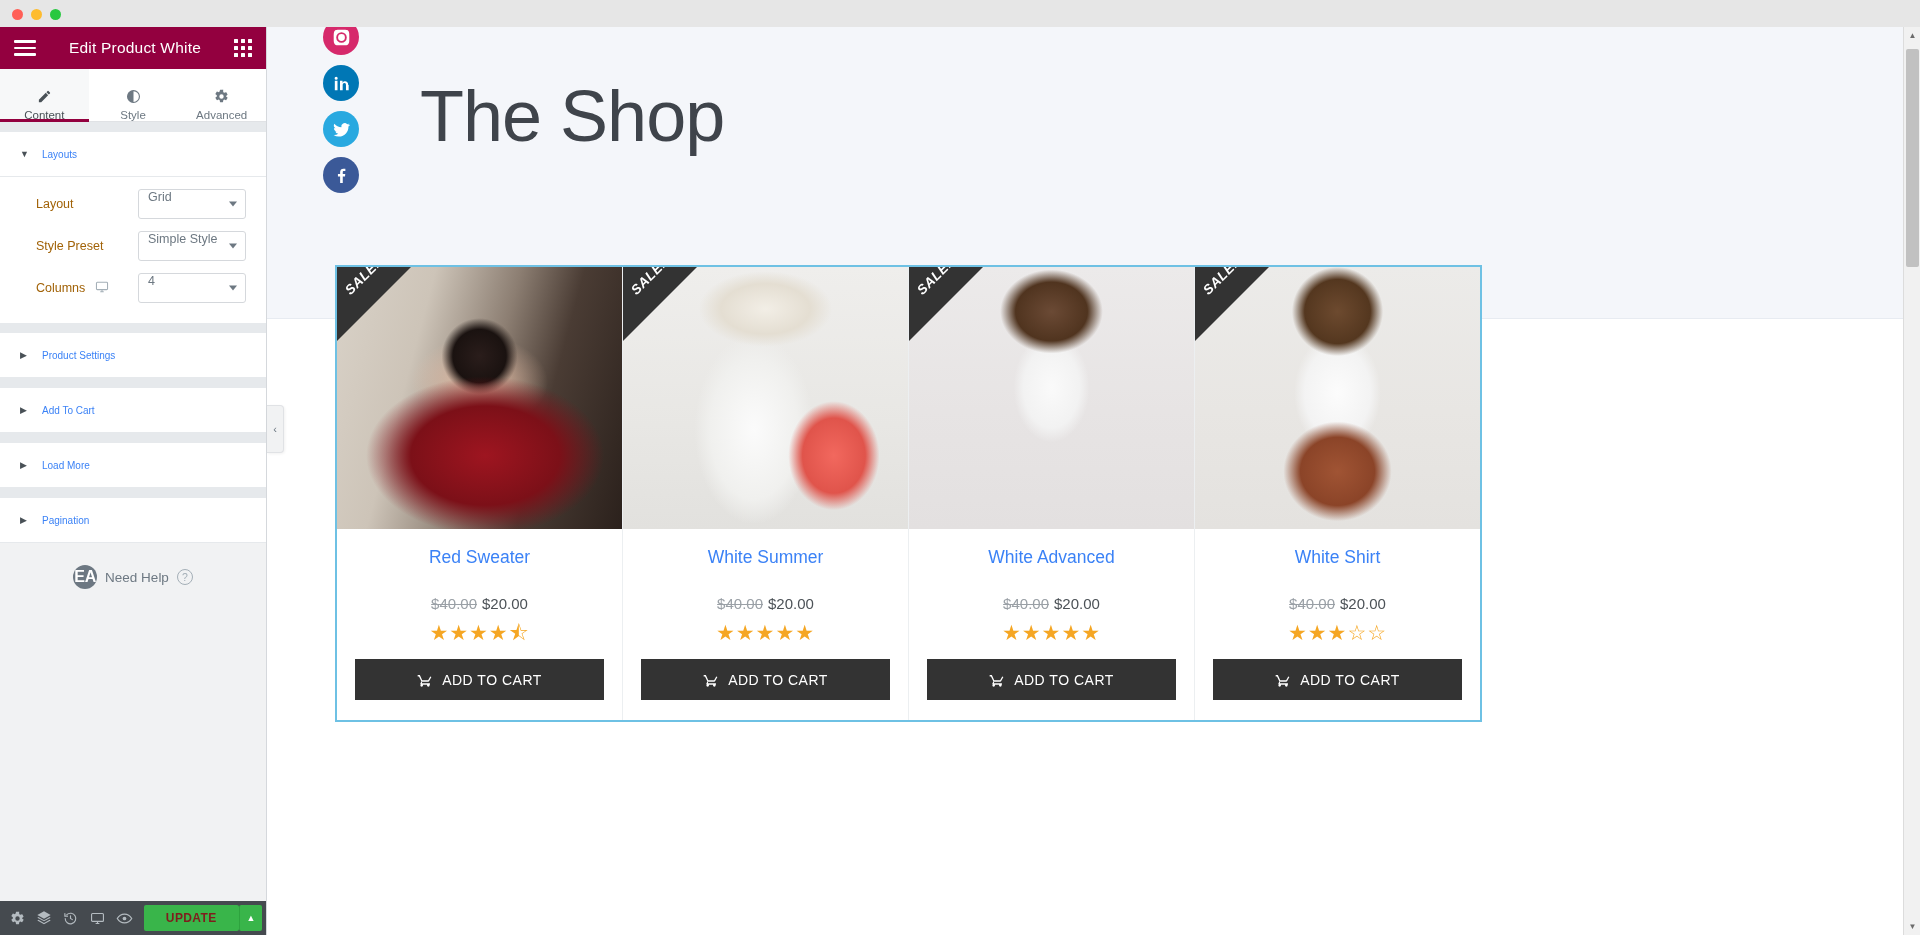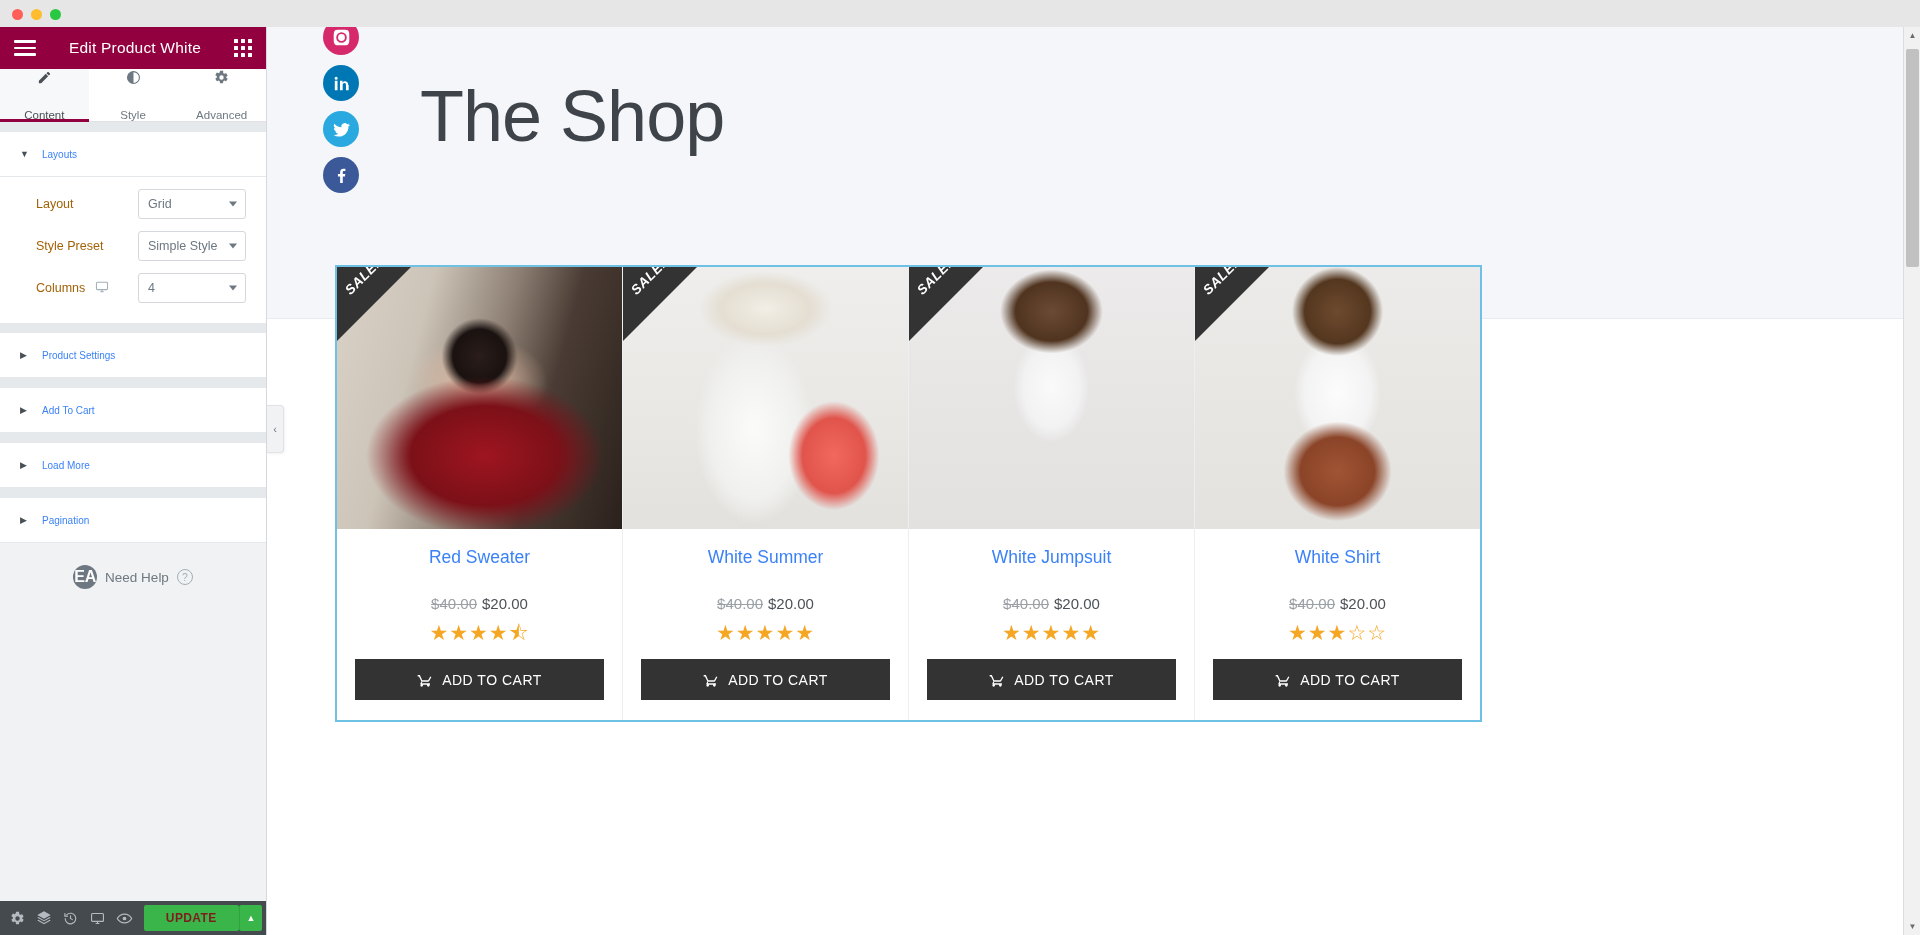"Content" .tab { justify-content: space-between -> flex-end }
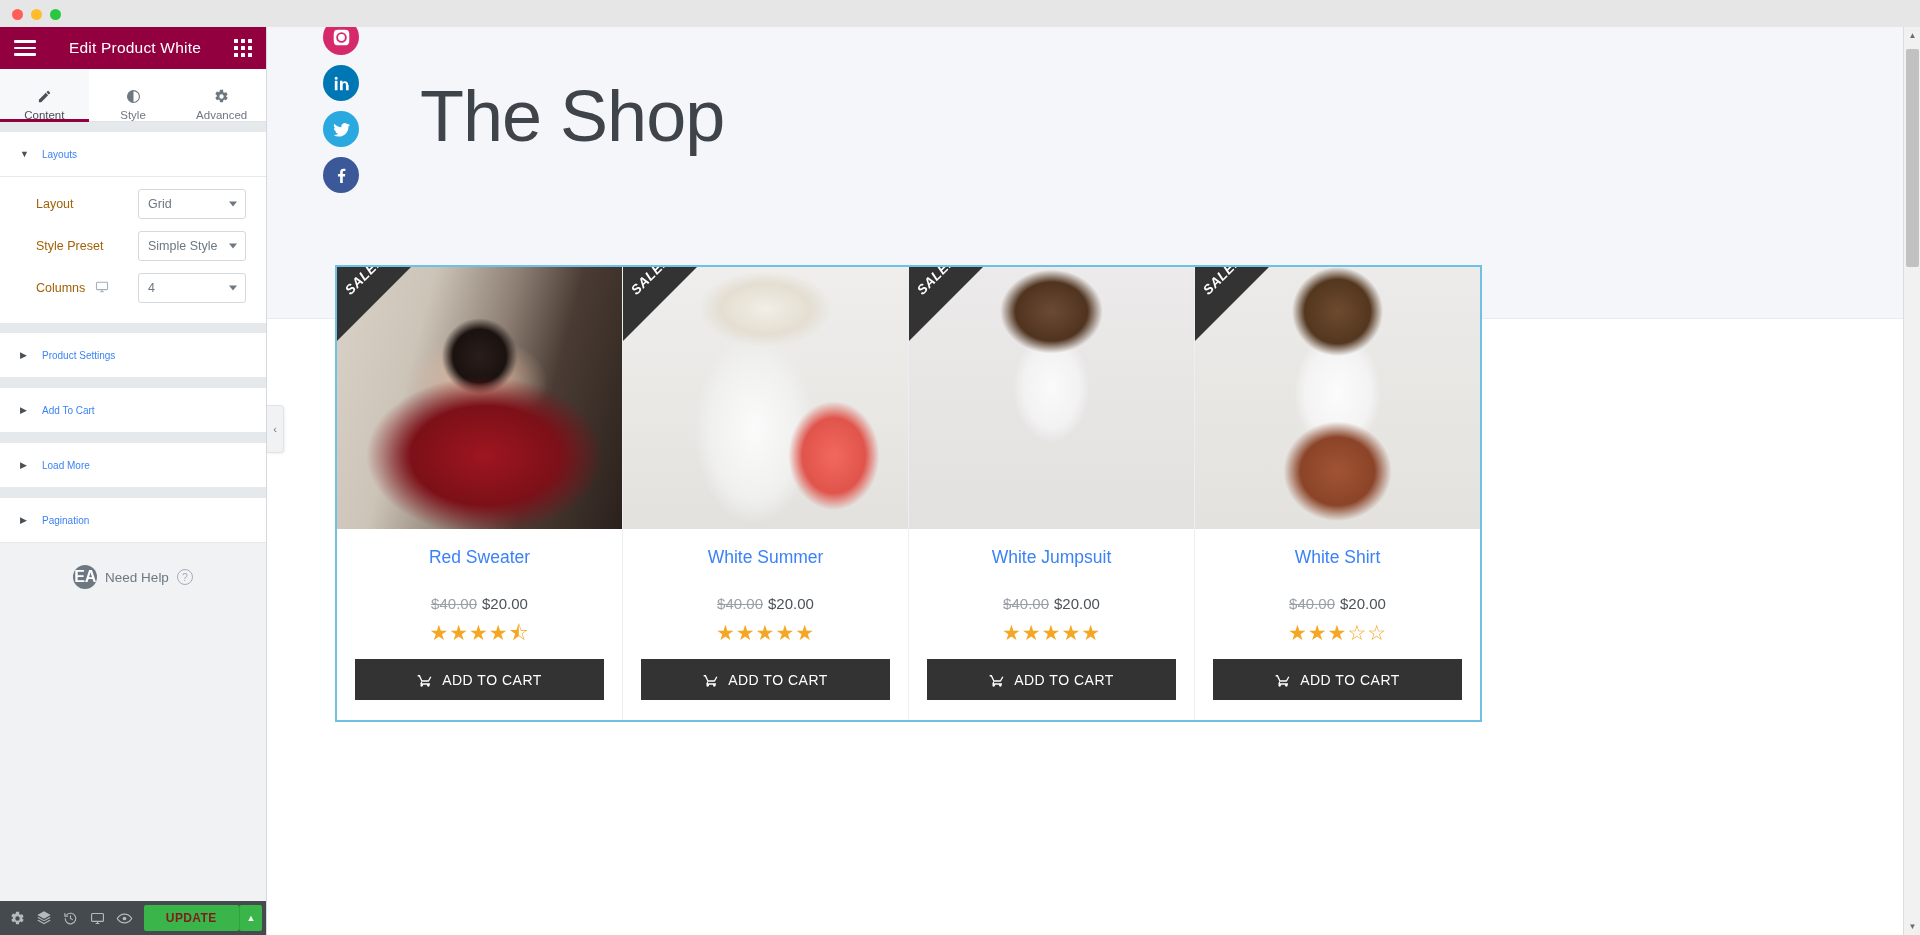"Grid" .select { align-items: center -> none }
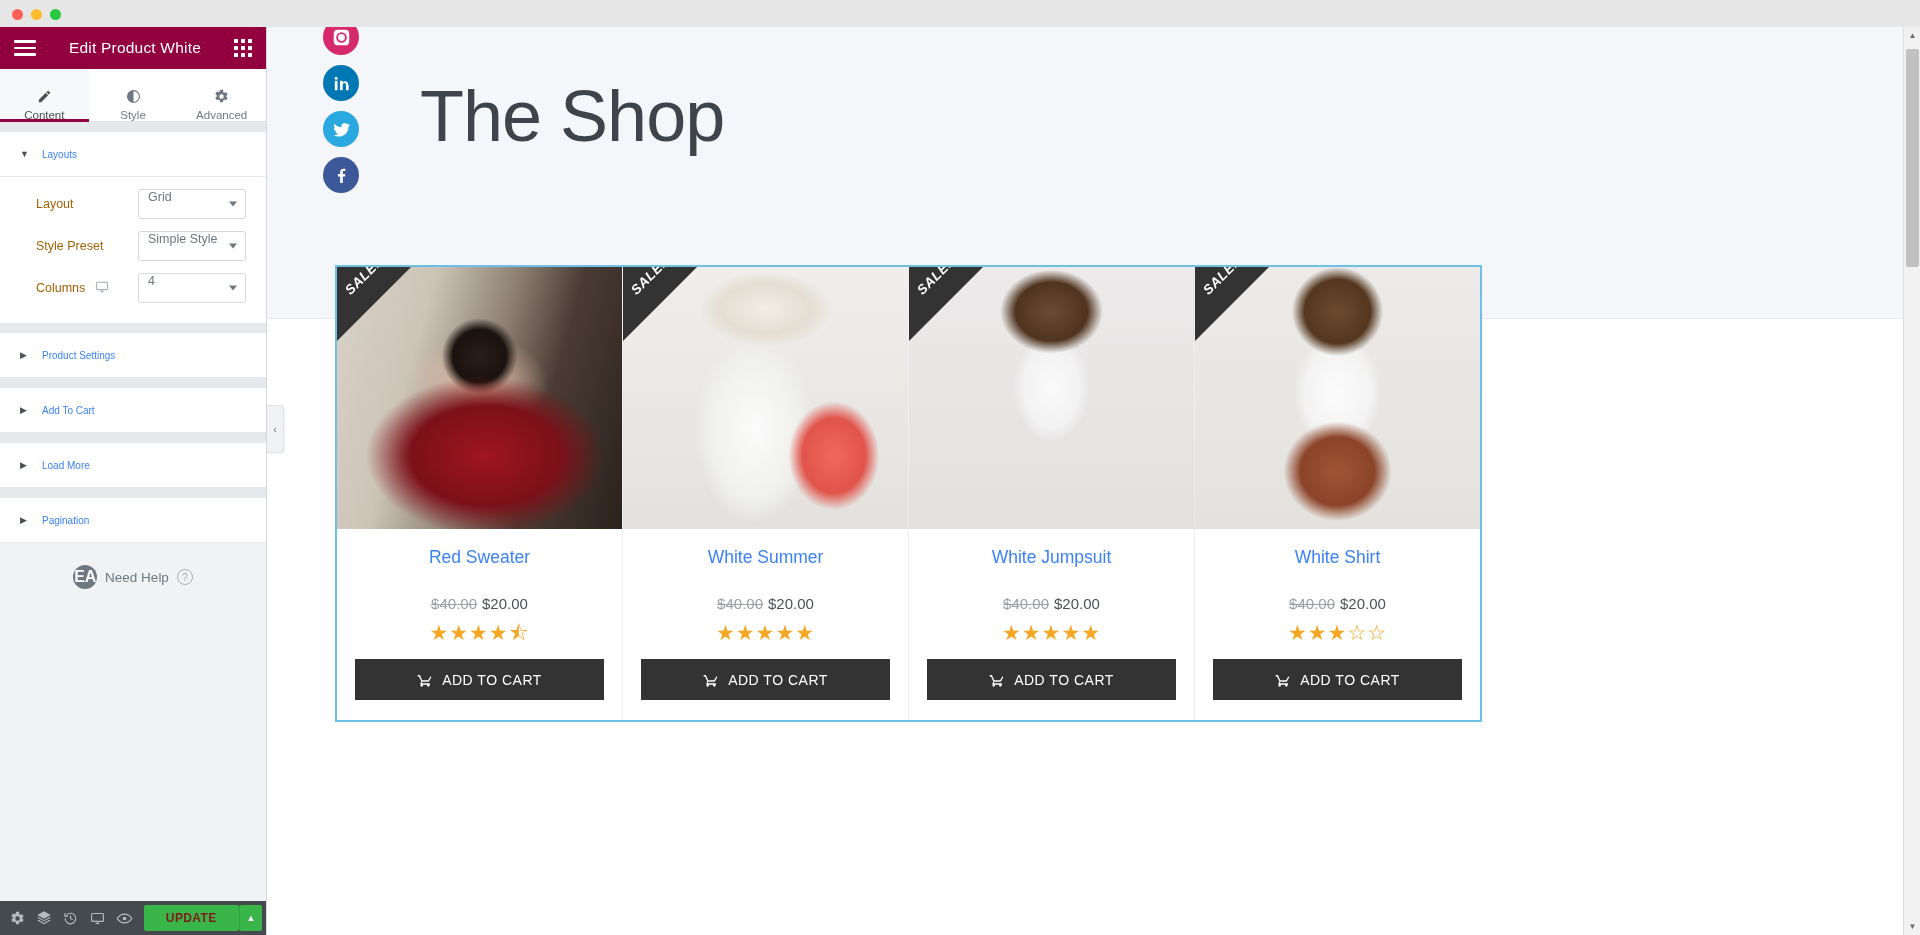"White Jumpsuit" div.pname { text: Jumpsuit -> Advanced }
